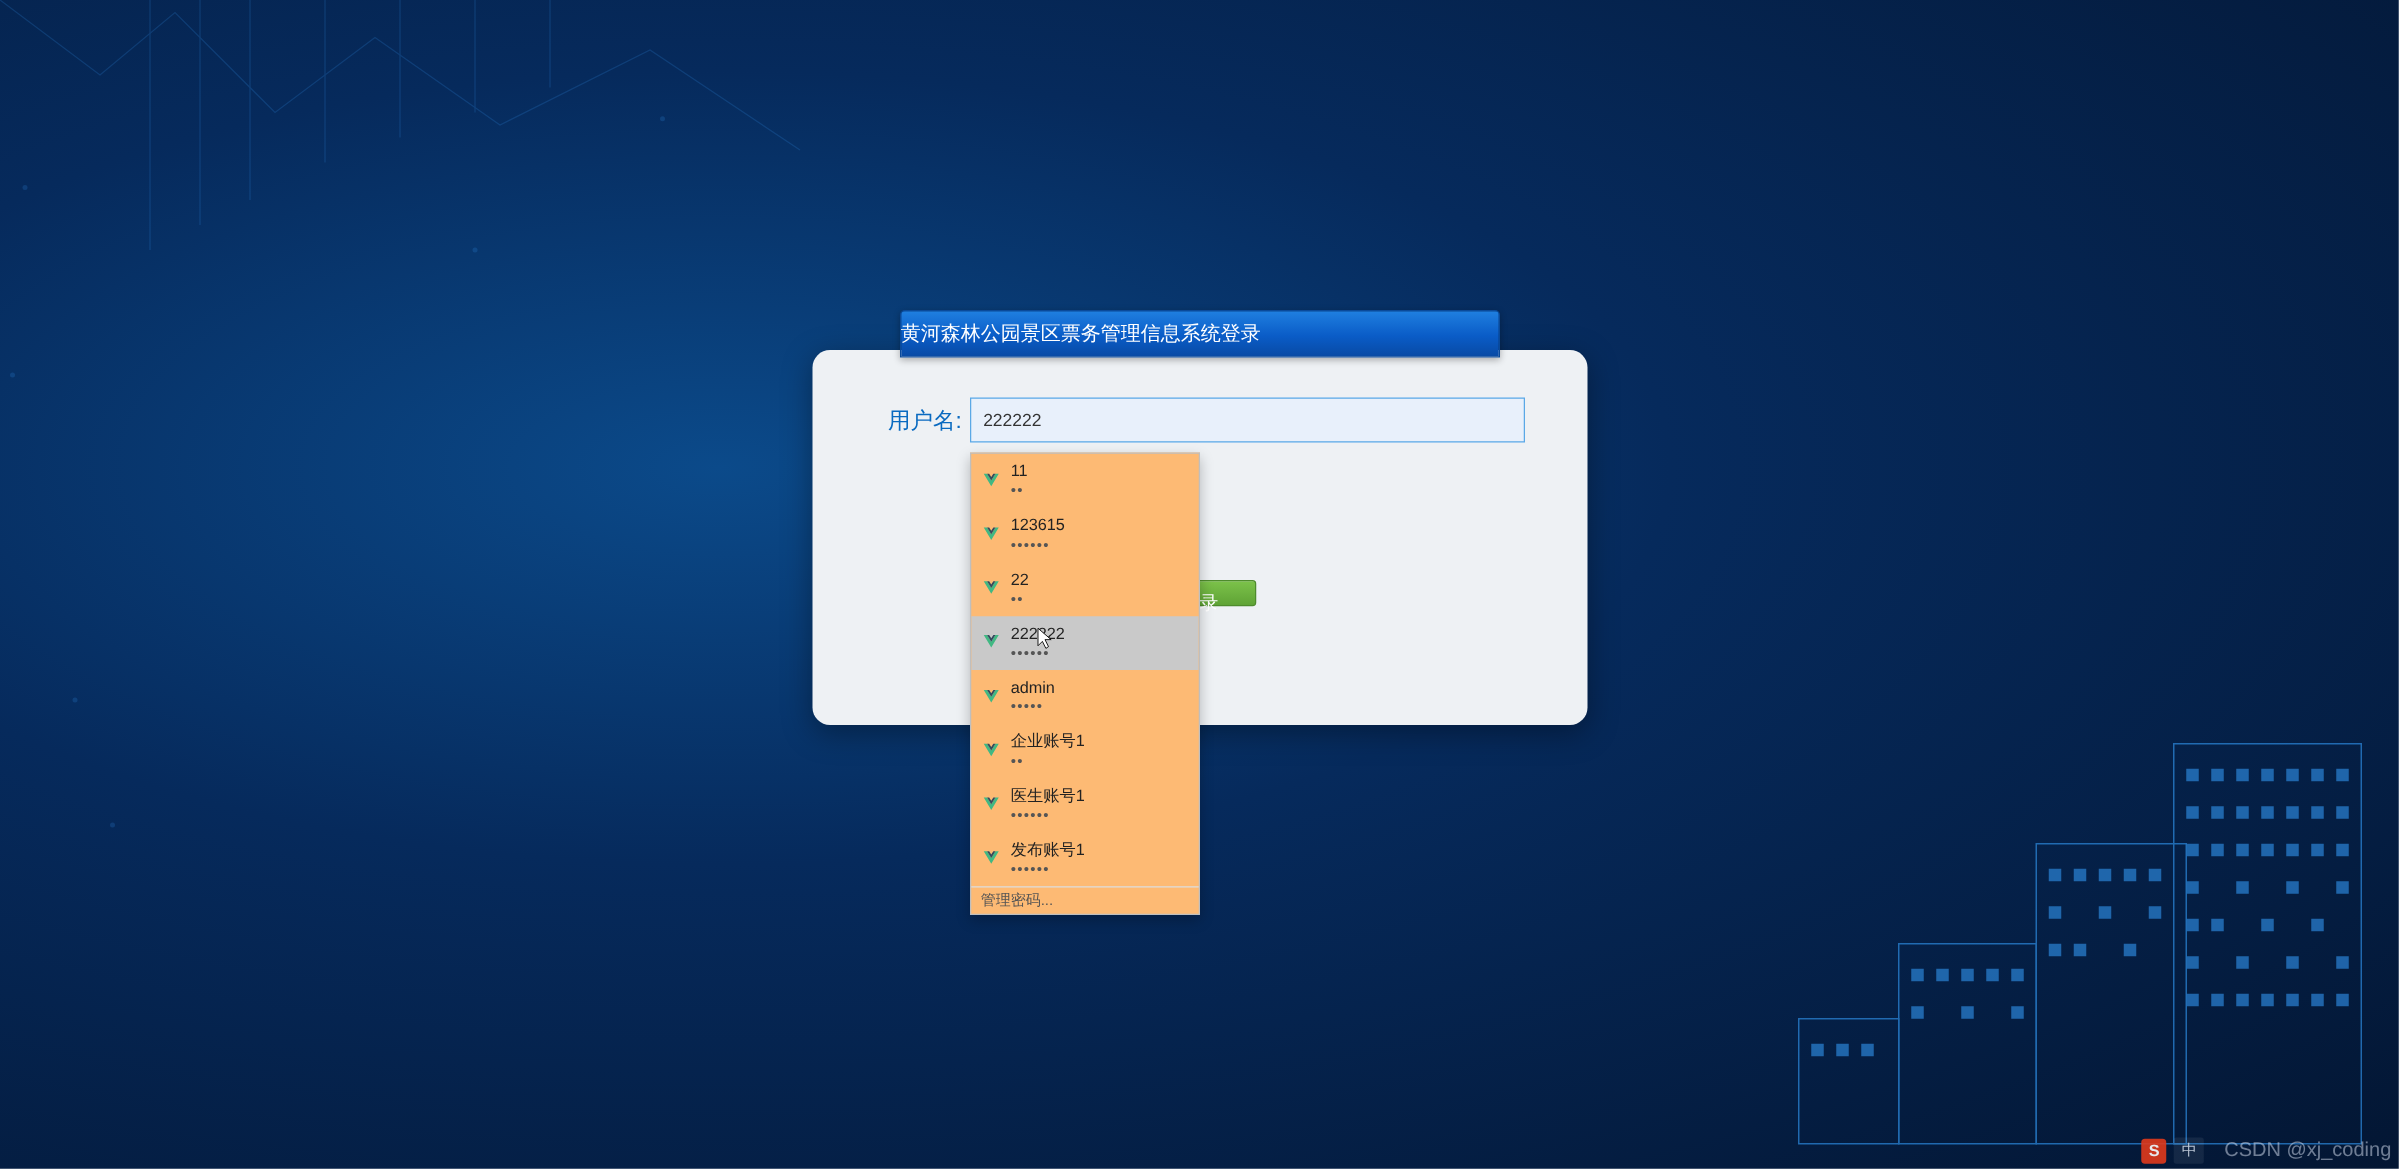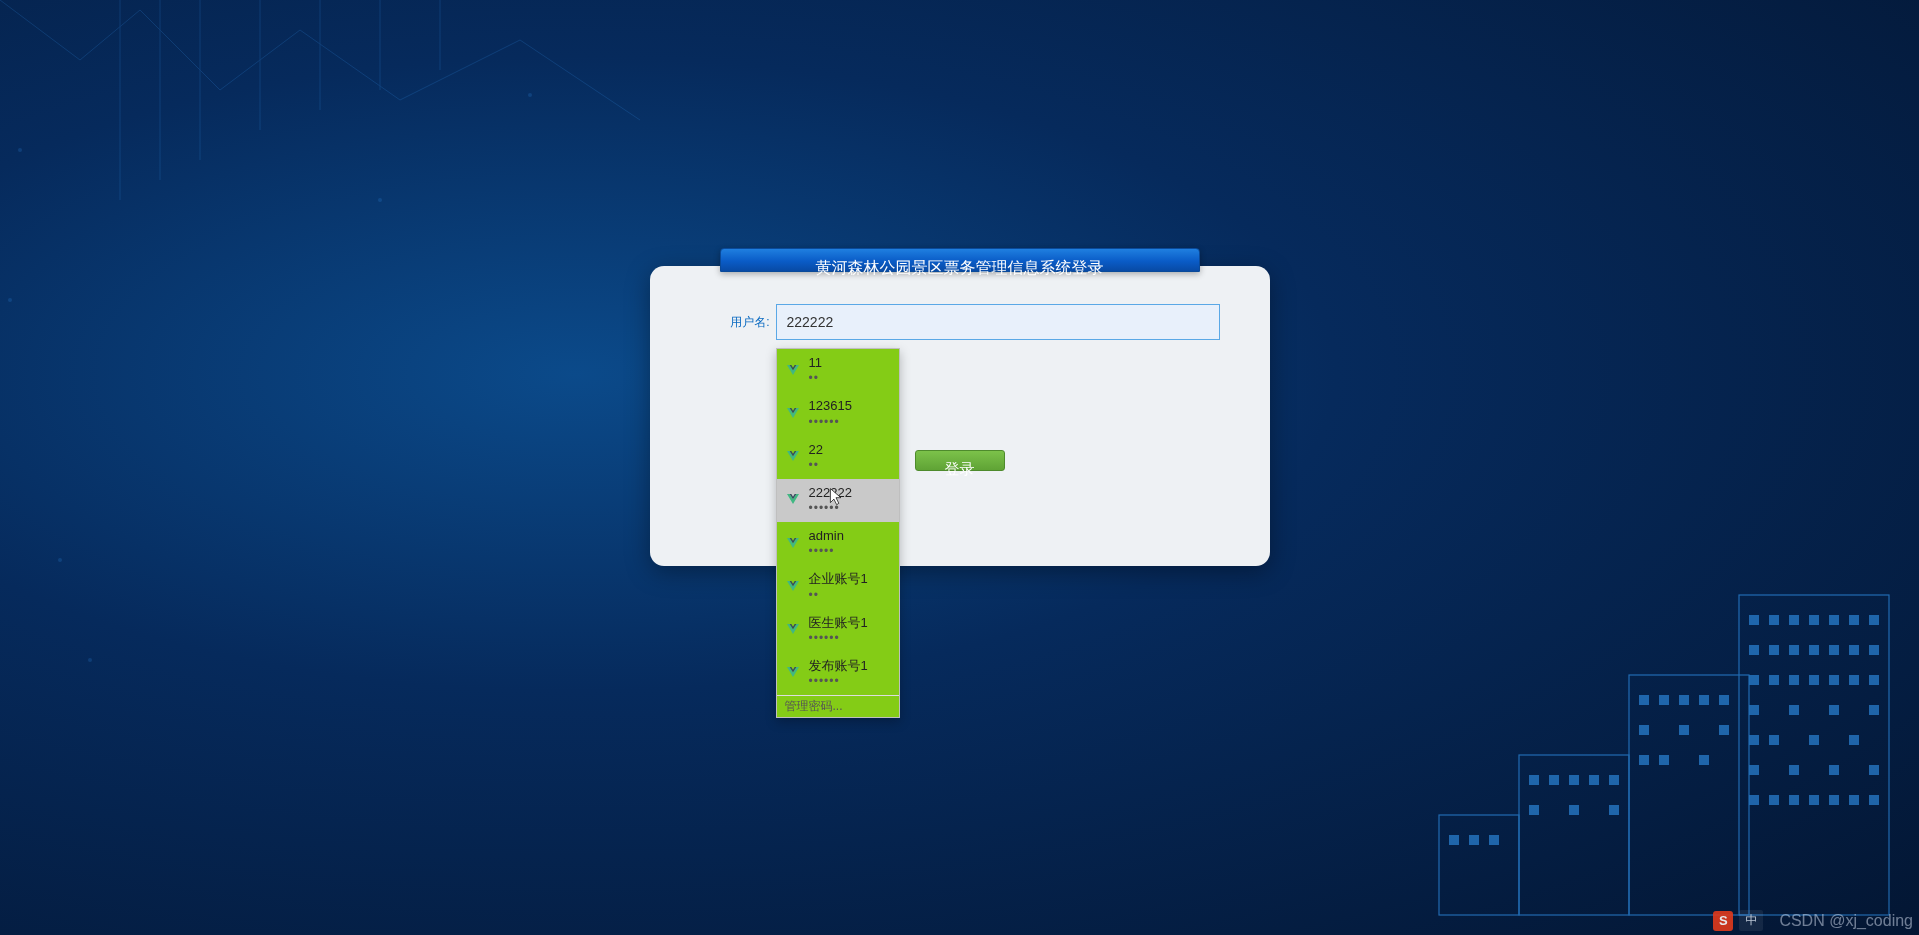"黄河森林公园景区票务管理信息系统登录" .login-title-tab { height: 24px -> 38px; text-align: center -> none }
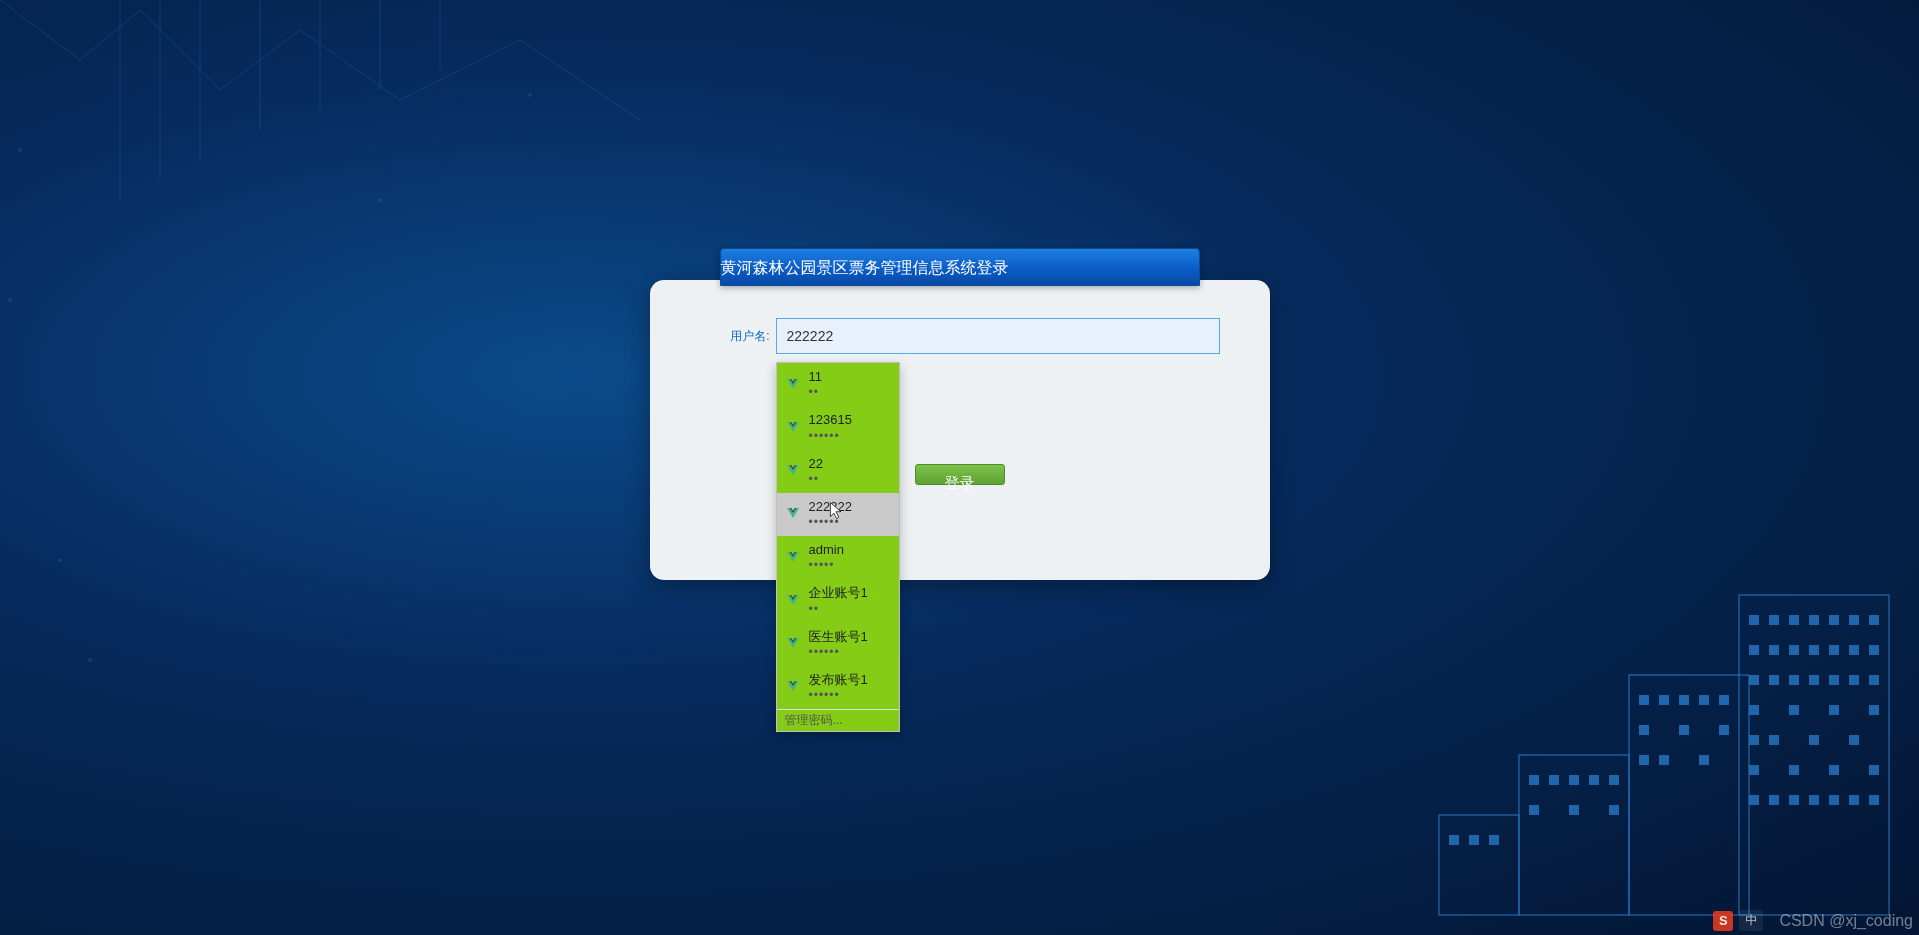"用户名:" .field-label { font-size: 12px -> 18px }
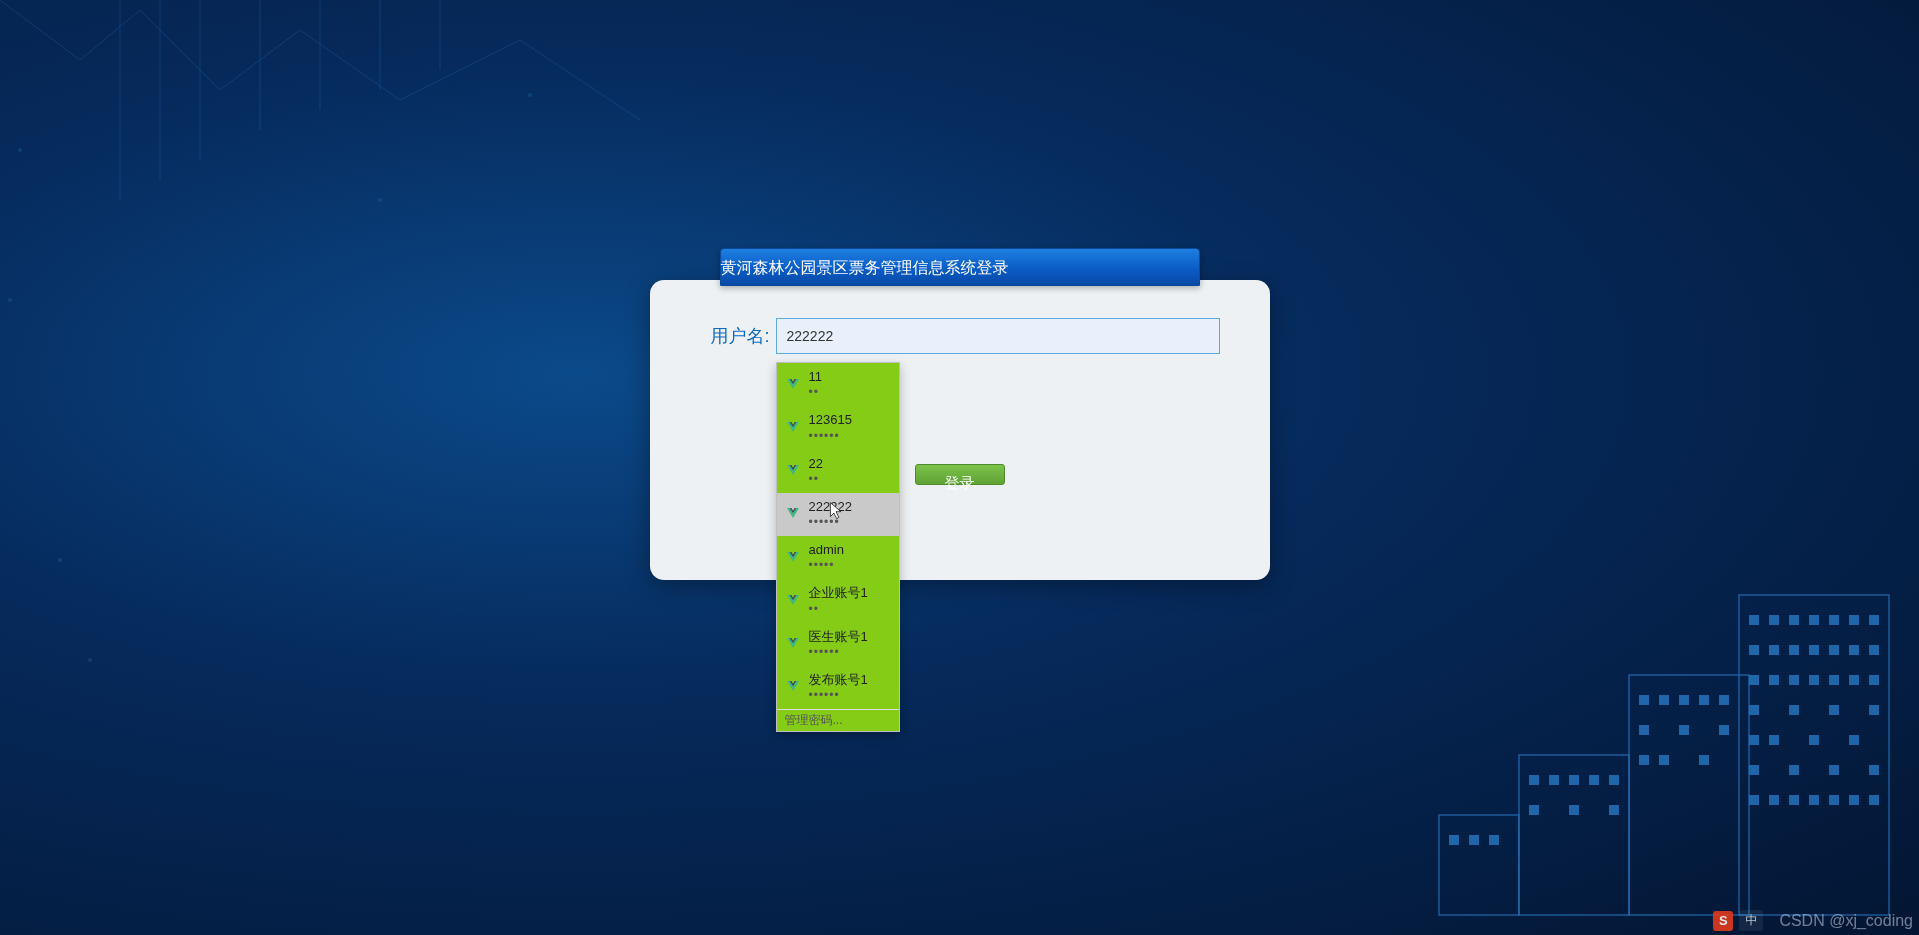"11" .ac-dropdown2 { background: #84cc16 -> #fdba74; width: 124px -> 184px }
